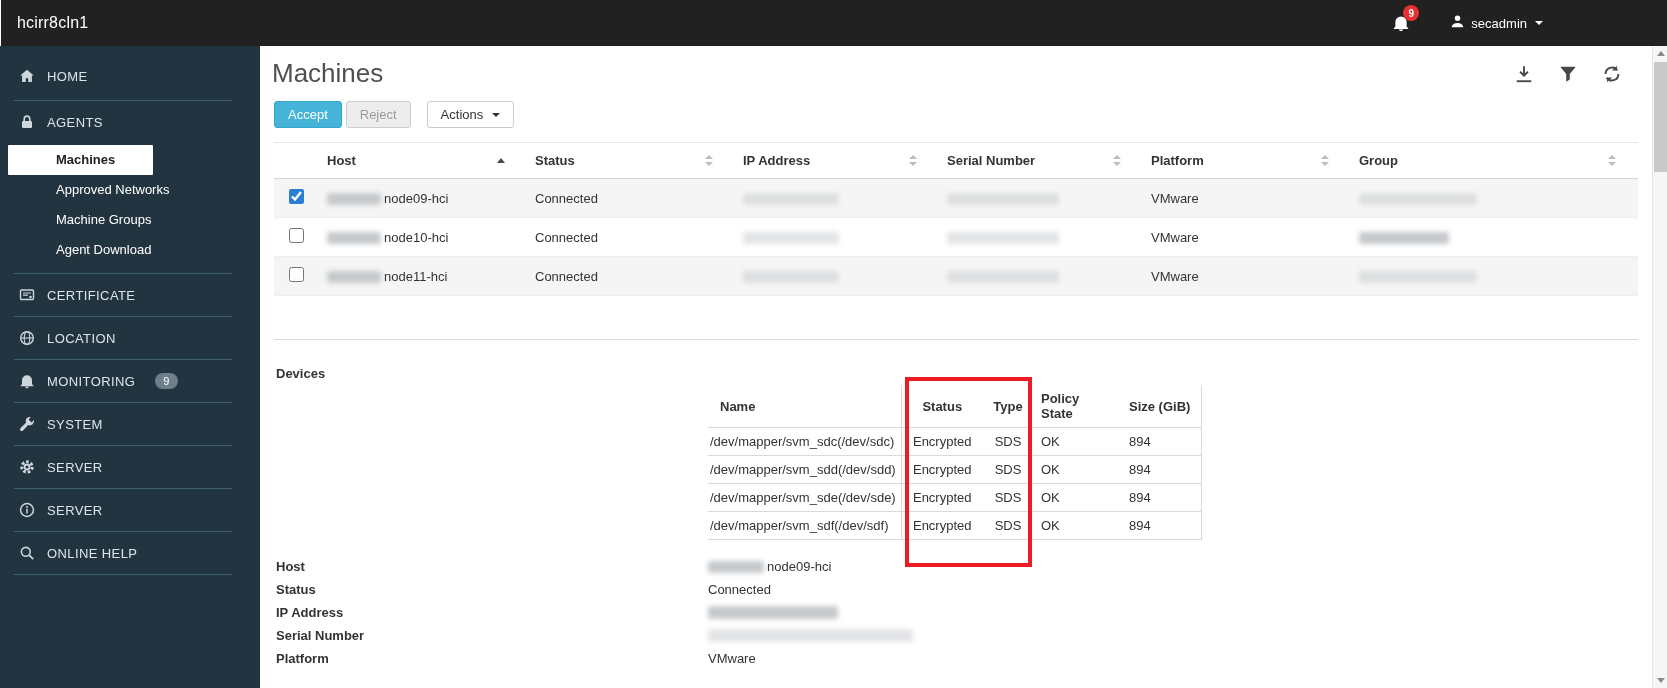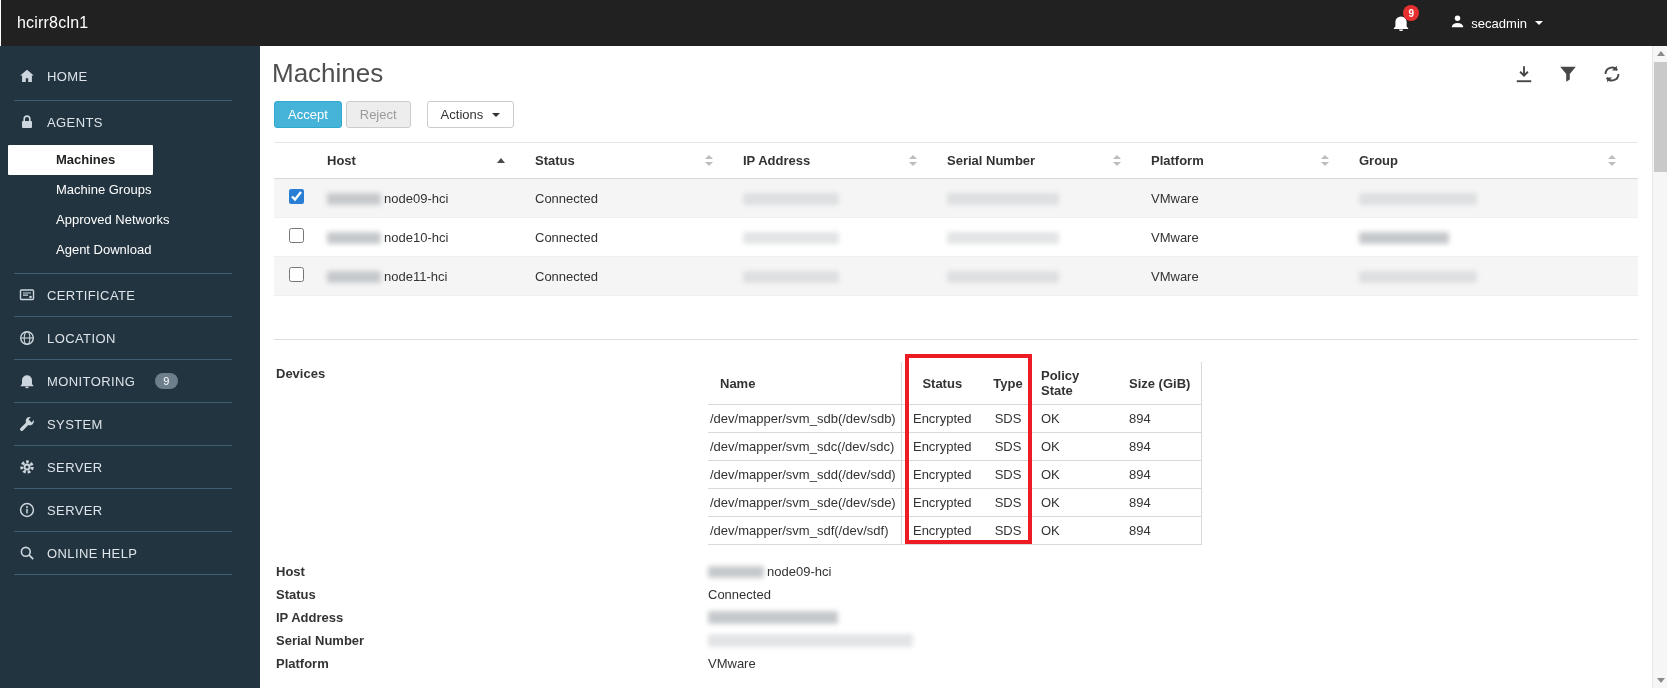"Machine Groups" div.sub-item { order: before "Approved Networks" -> after "Approved Networks" }
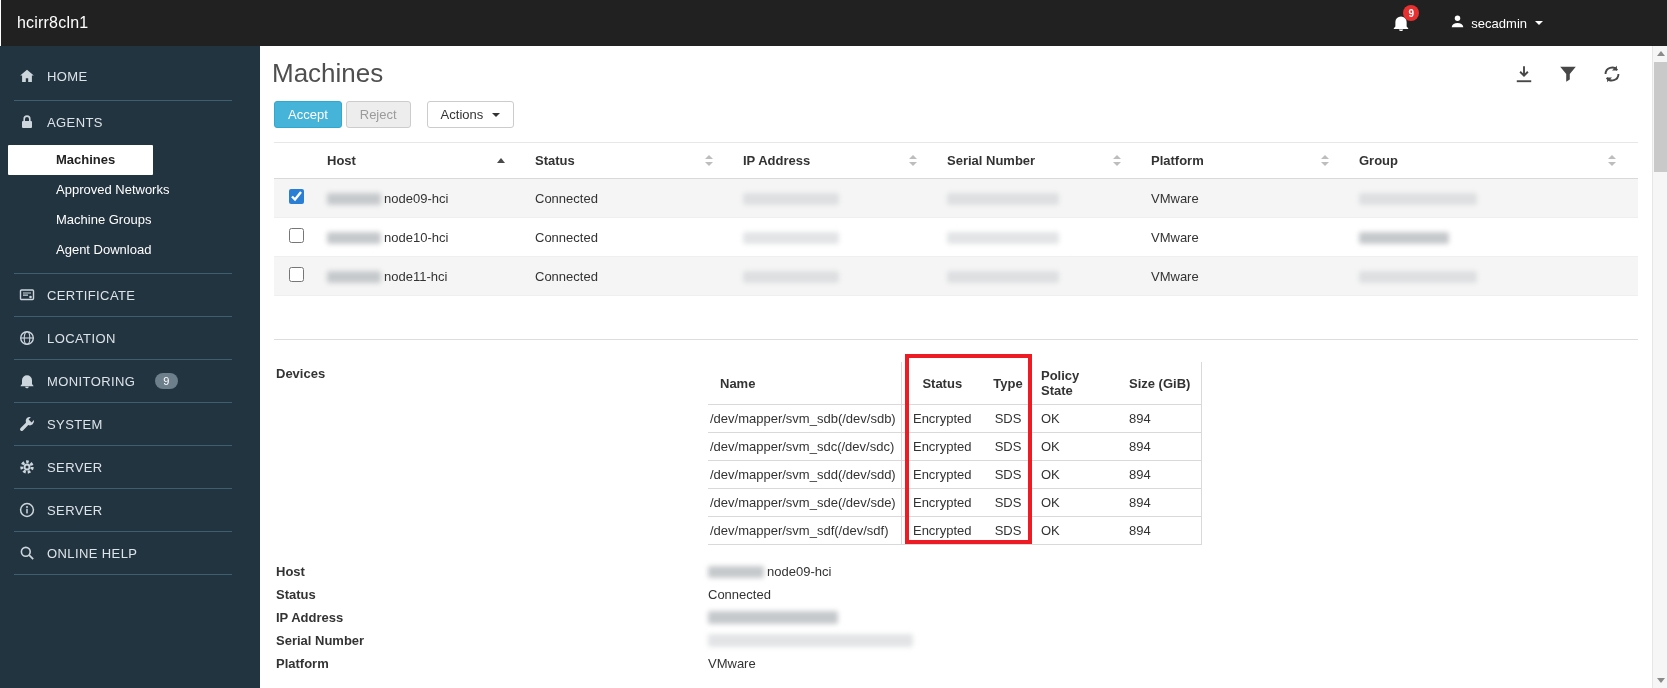"Name" .devices-wrap { margin-top: none -> 23px }
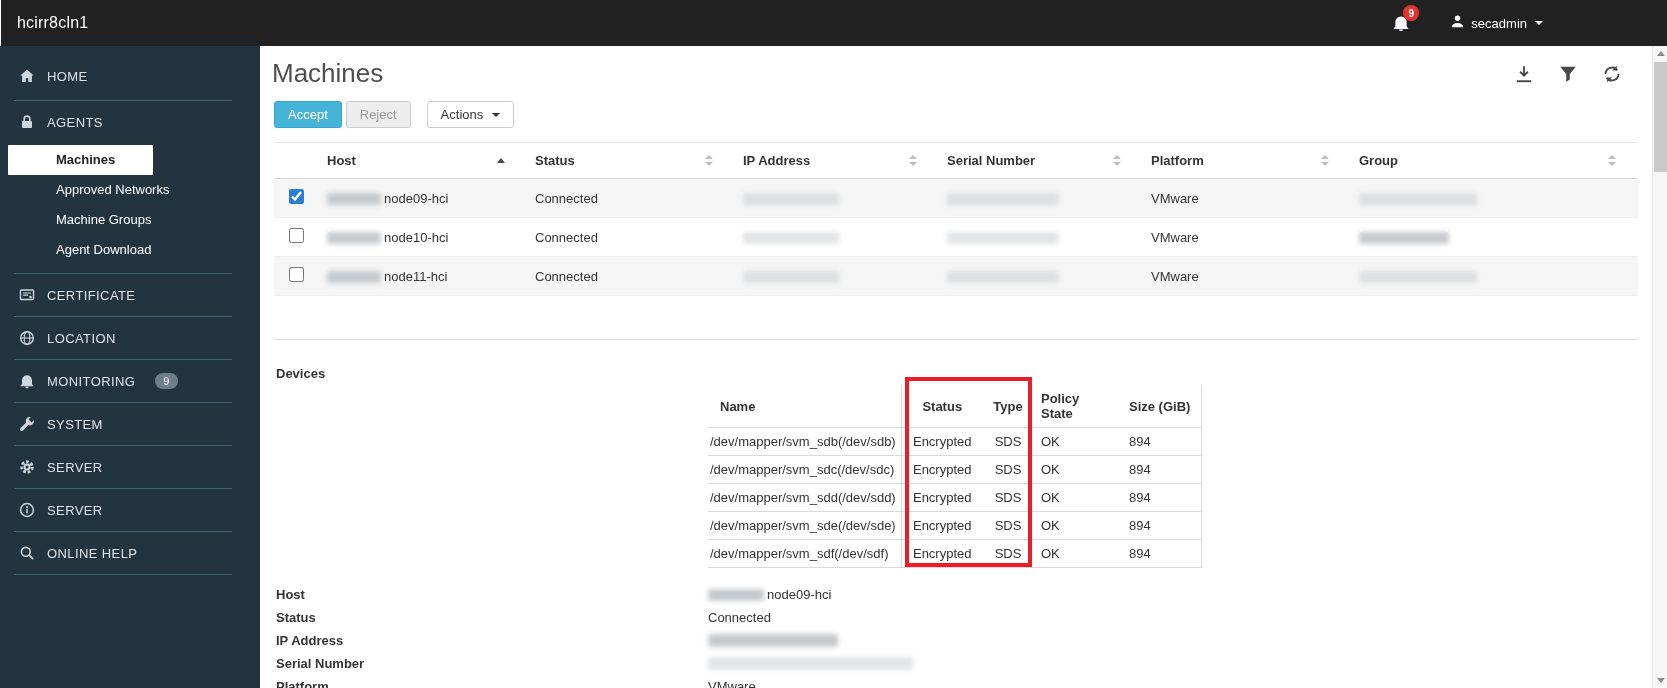"/dev/mapper/svm_sdb(/dev/sdb)" tr { html: <tr> <td>/dev/mapper/svm_sdb(/dev/sdb)</td> <td>Encrypted</td> <td>SDS</td> <td>OK</td> <td>894</td> </tr> -> none }
